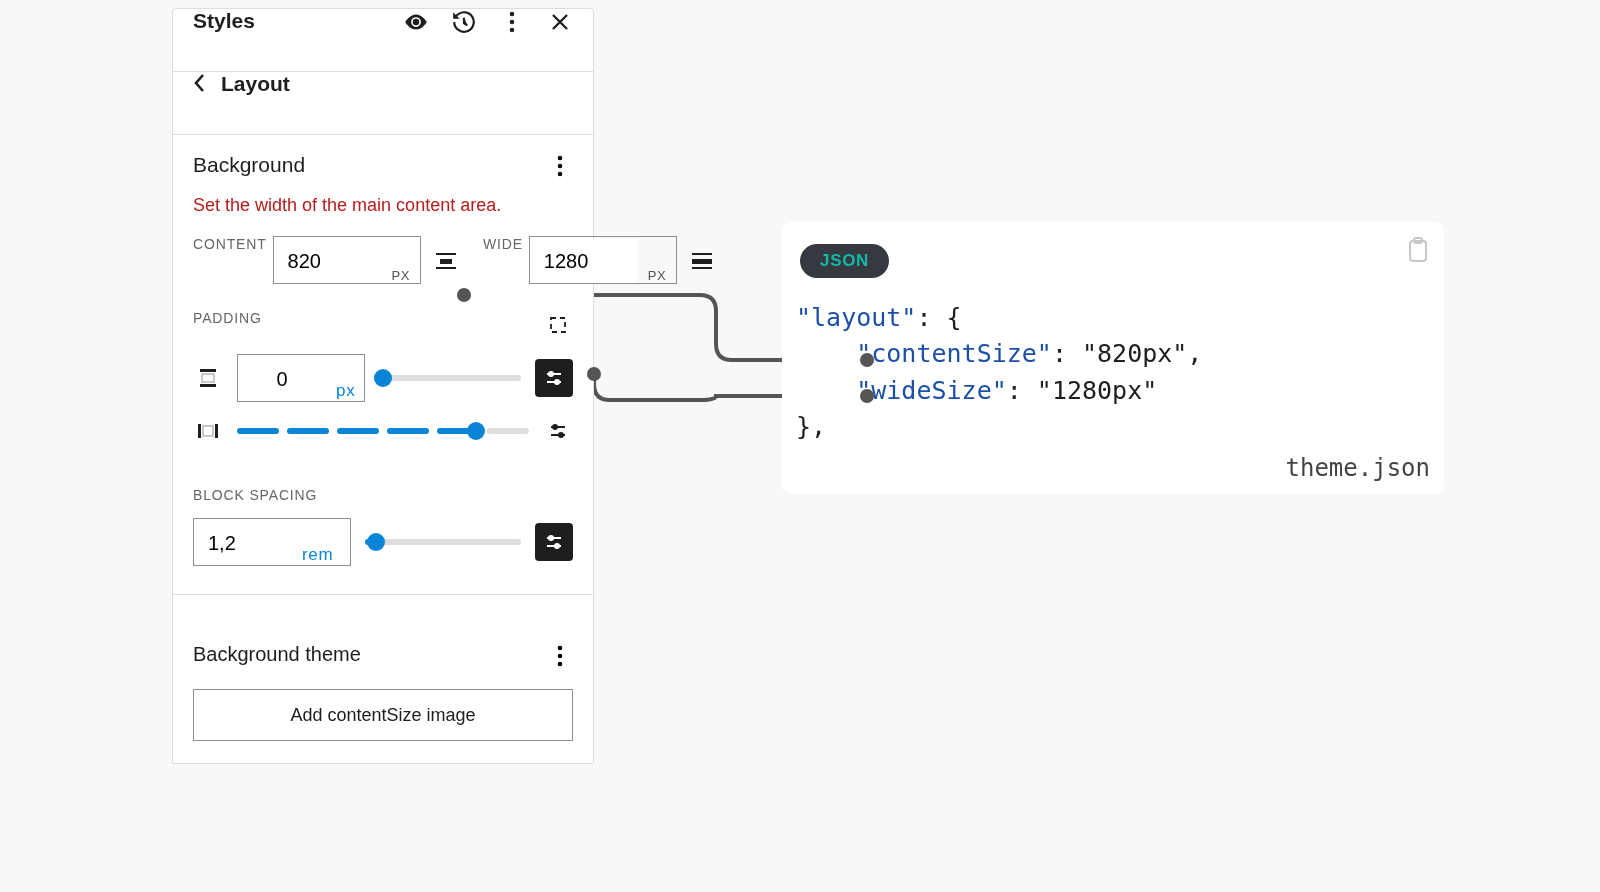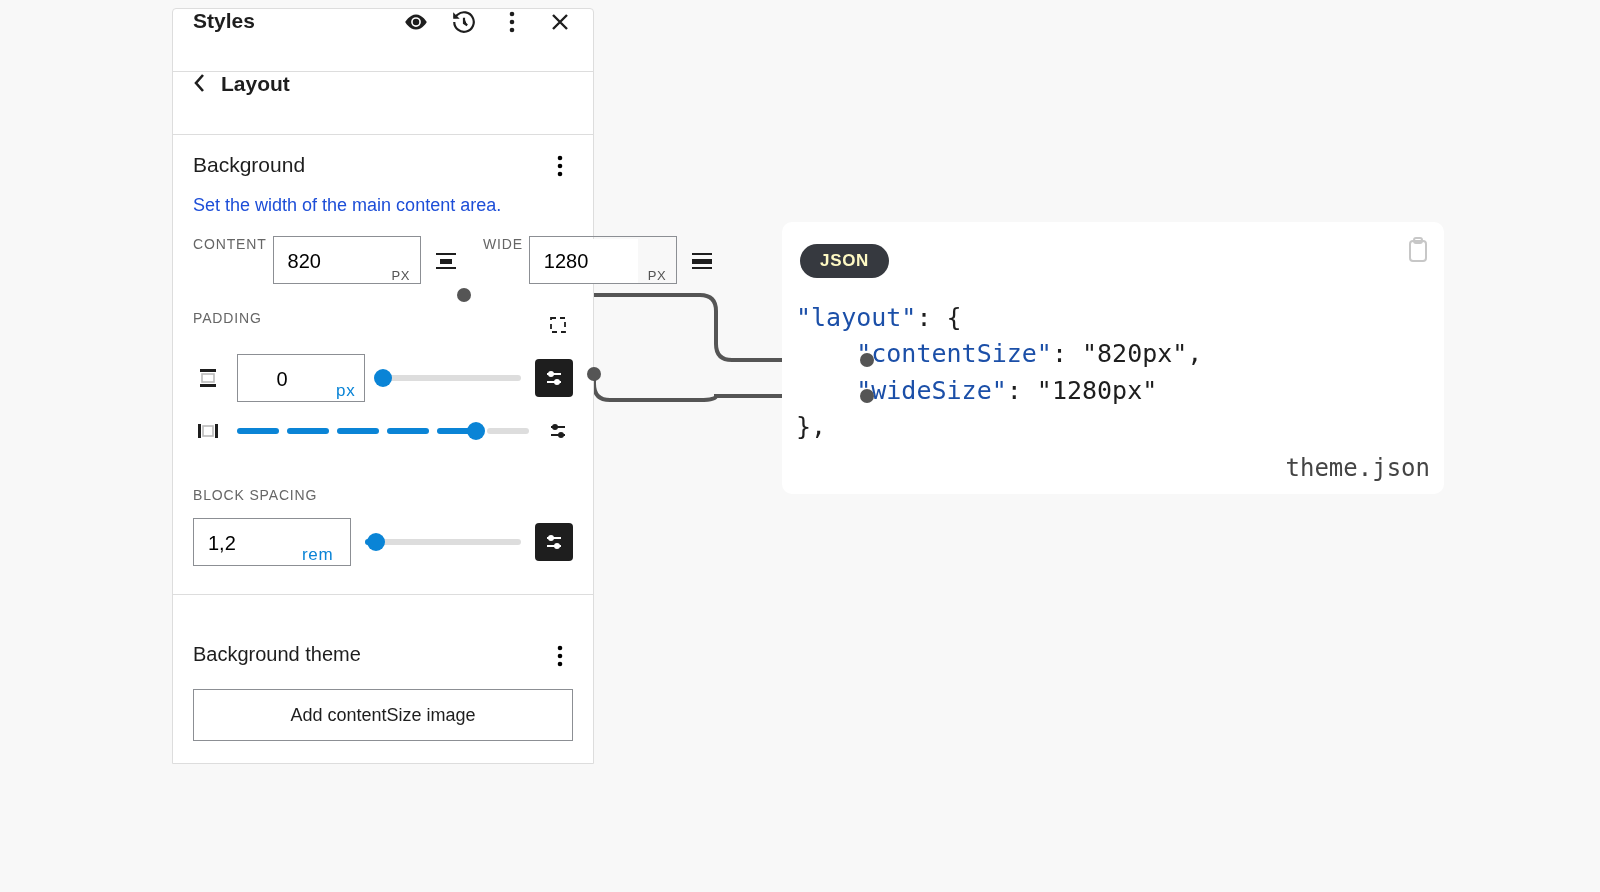"Set the width of the" .help { color: #1d4ed8 -> #b91c1c }
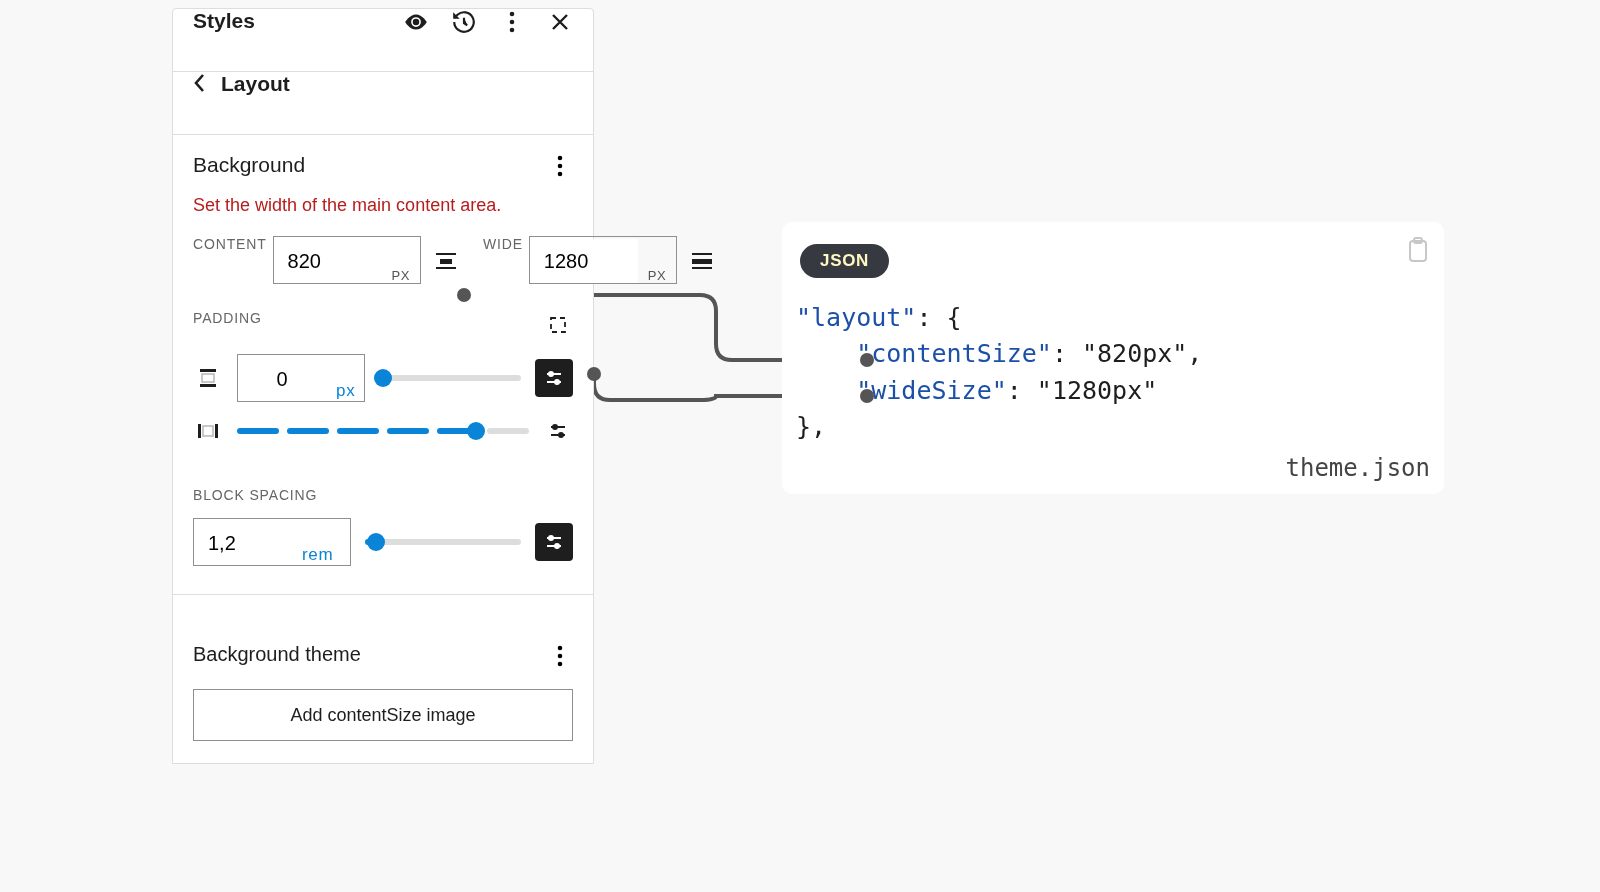"JSON" .badge { color: #fef9c3 -> #14b8a6 }
